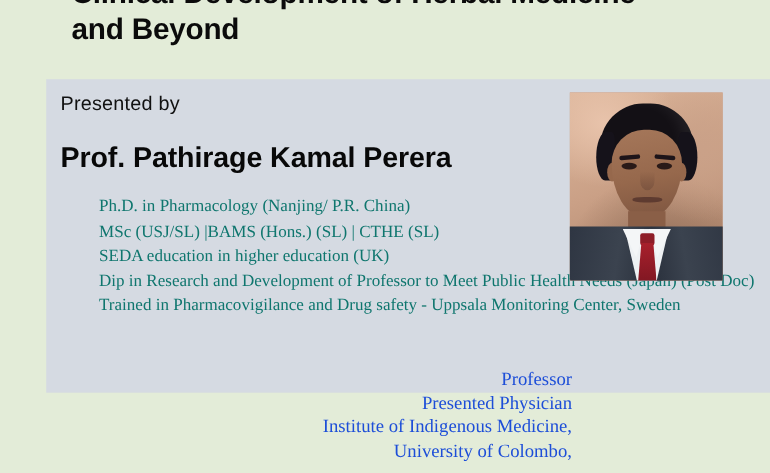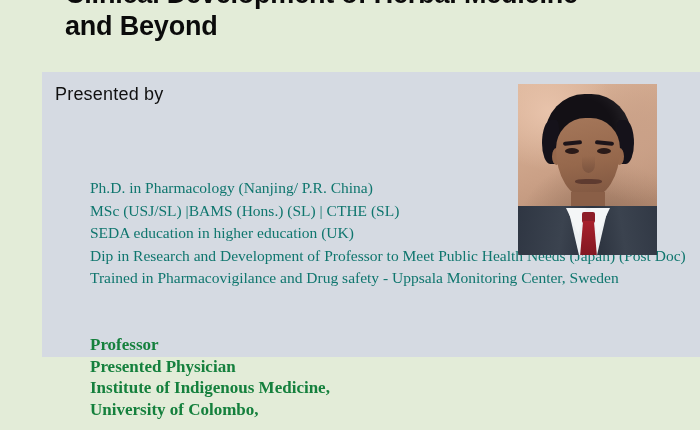"Prof. Pathirage Kamal Perera" div { html: none -> <div>Prof. Pathirage Kamal Perera</div> }
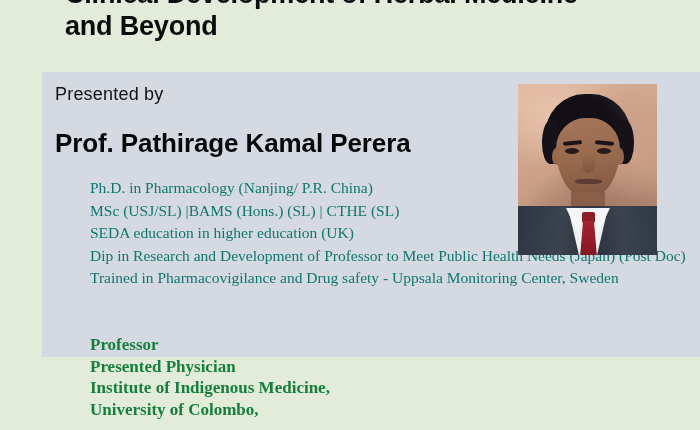"Professor" #affiliation .aff-line { color: #15803d -> #1d4ed8; font-weight: bold -> normal; text-align: none -> right }
